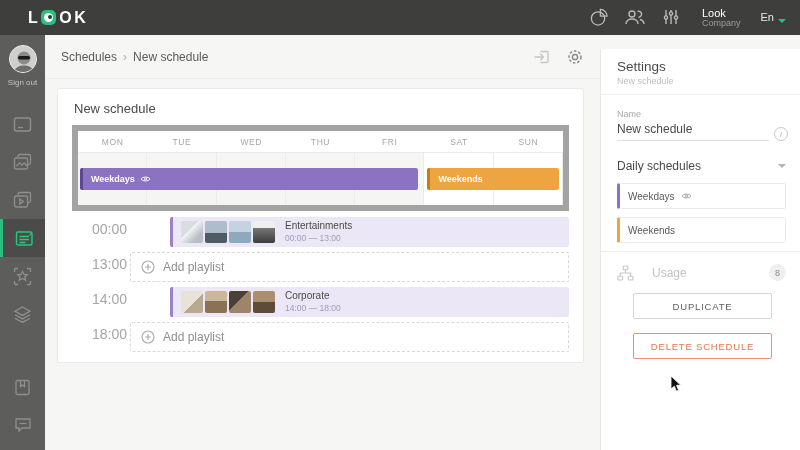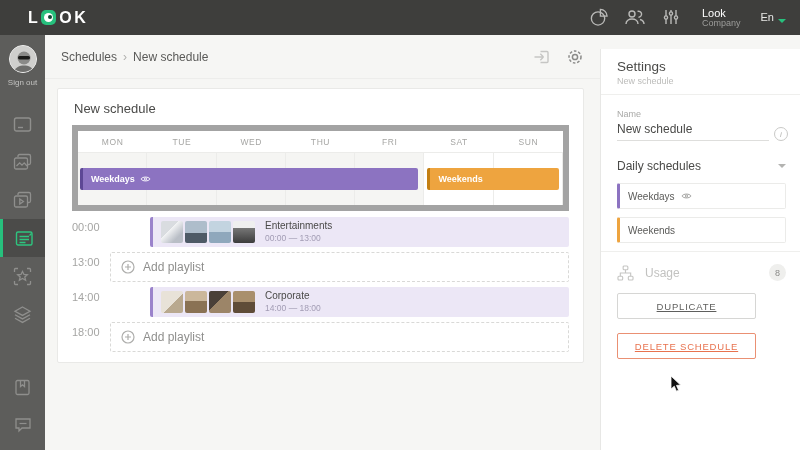"00:00" .t-time { font-size: 11px -> 14px; margin-left: none -> 20px }
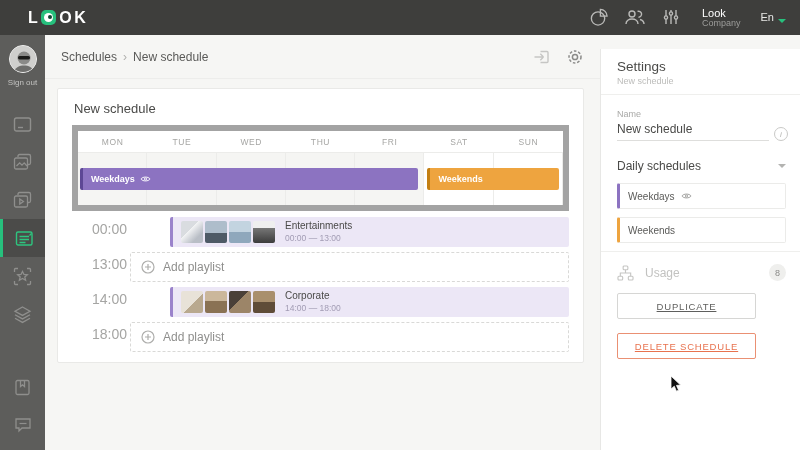"Usage" .usage-row { gap: 11px -> 18px }
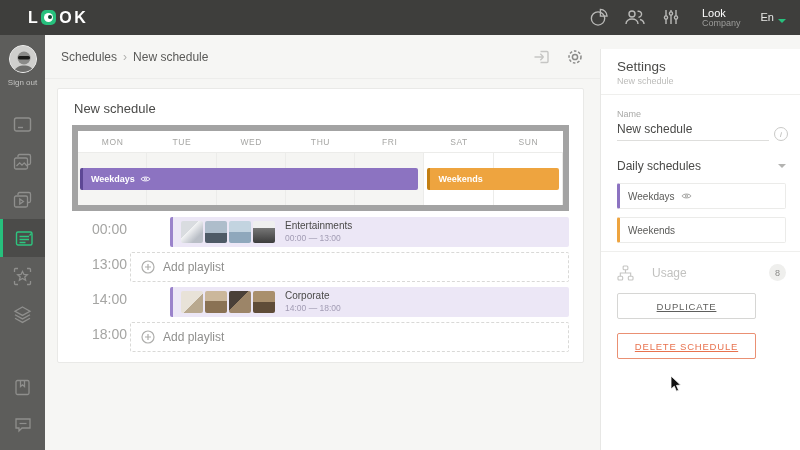"DUPLICATE" .rp-btn { margin: 8px auto 0 16px -> 8px auto 0 32px; text-decoration: underline -> none }
